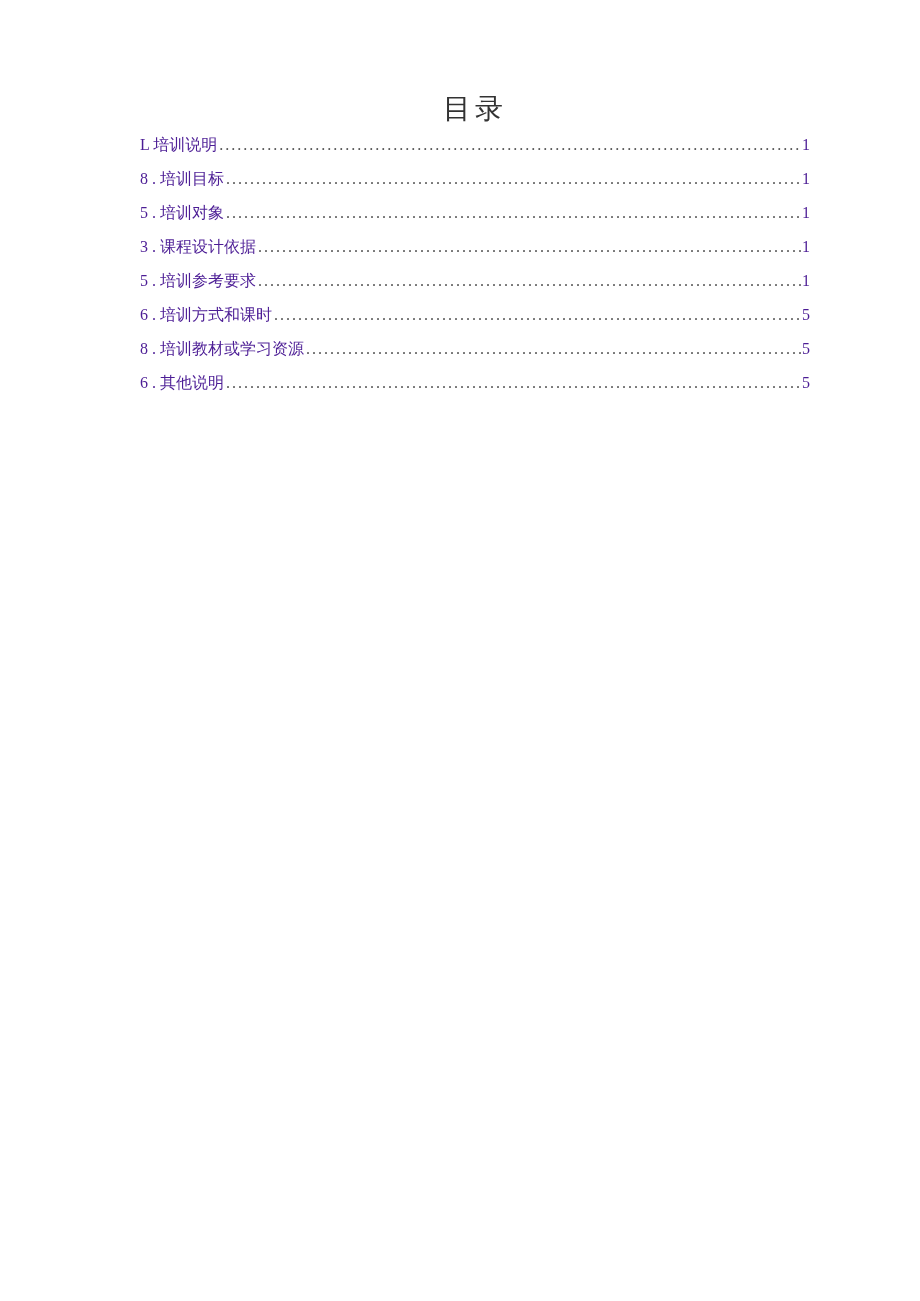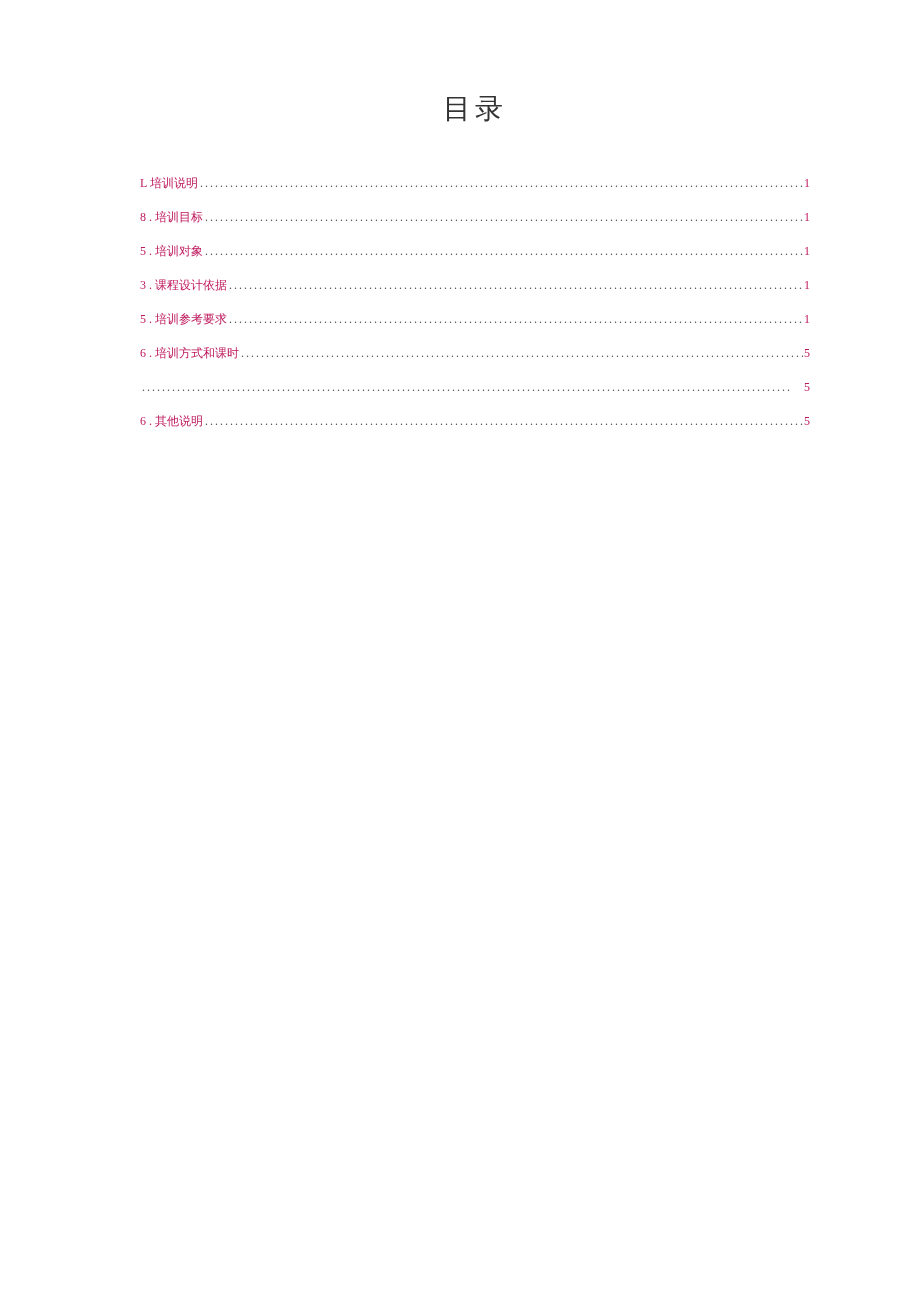"目录" .title { margin-bottom: 38px -> none }
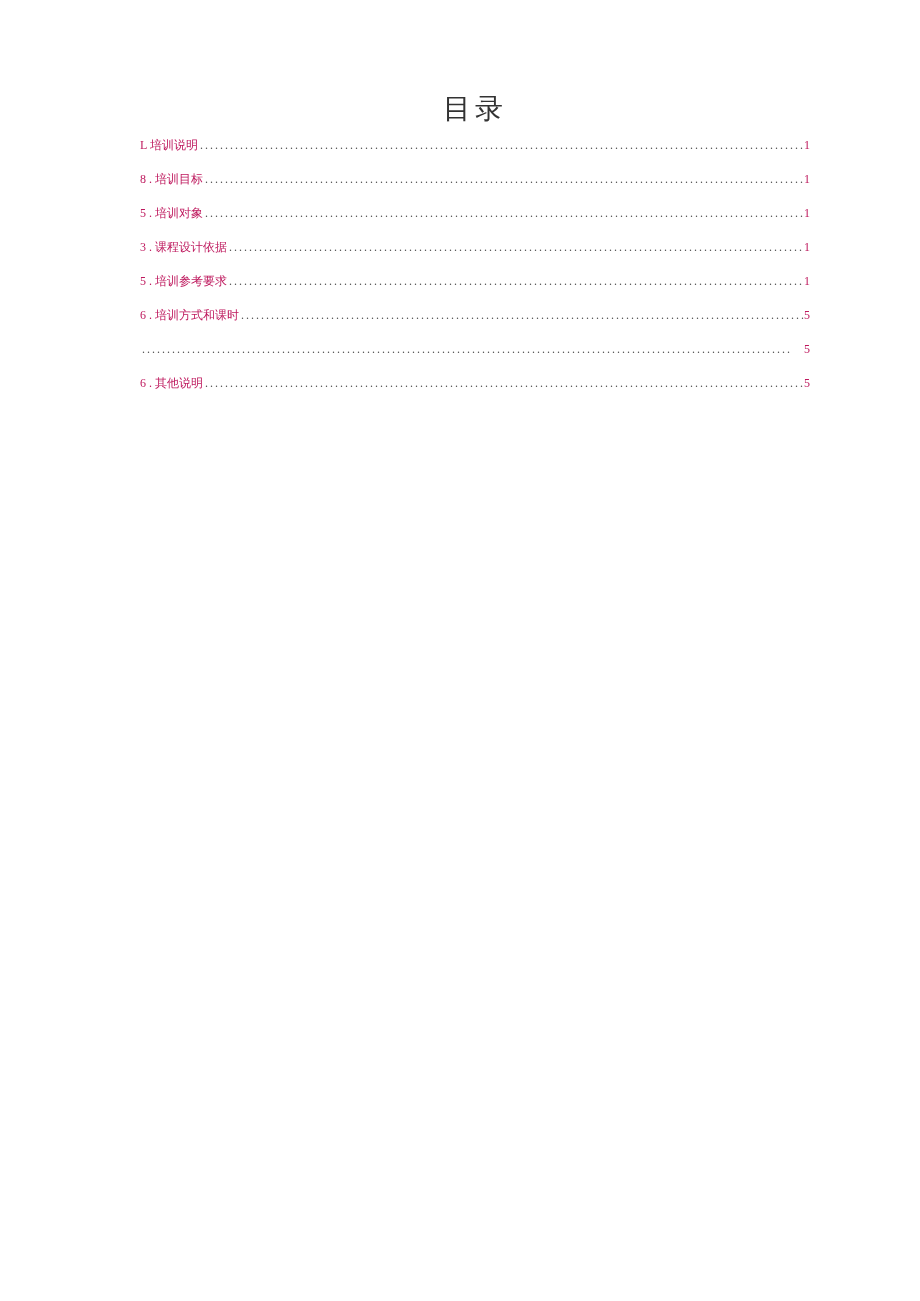"L 培训说明" .toc-item { color: #be185d -> #4c1d95; font-size: 12px -> 16px }
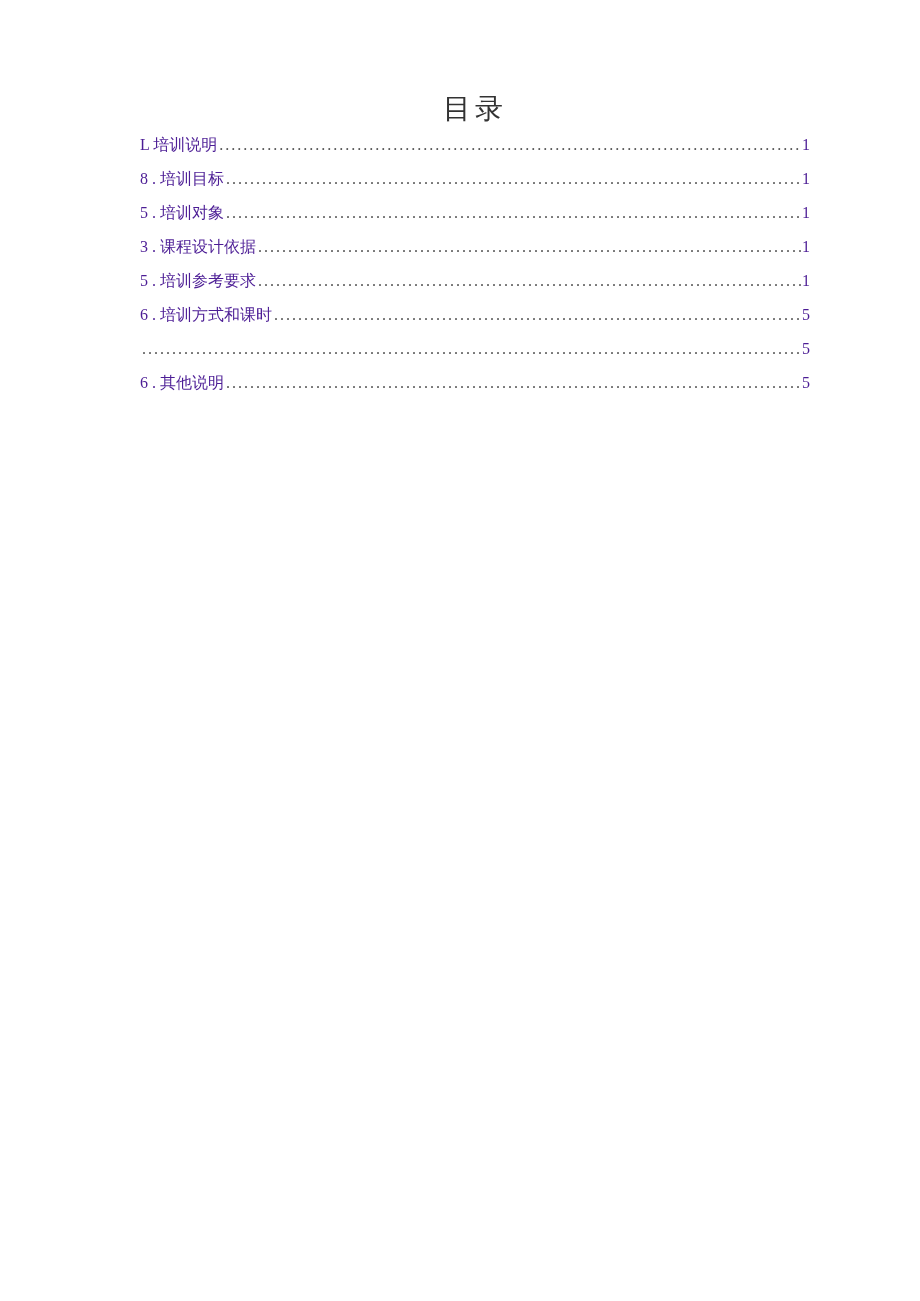"8 . 培训教材或学习资源" span.toc-label { html: none -> <span>8 . 培训教材或学习资源</span> }
